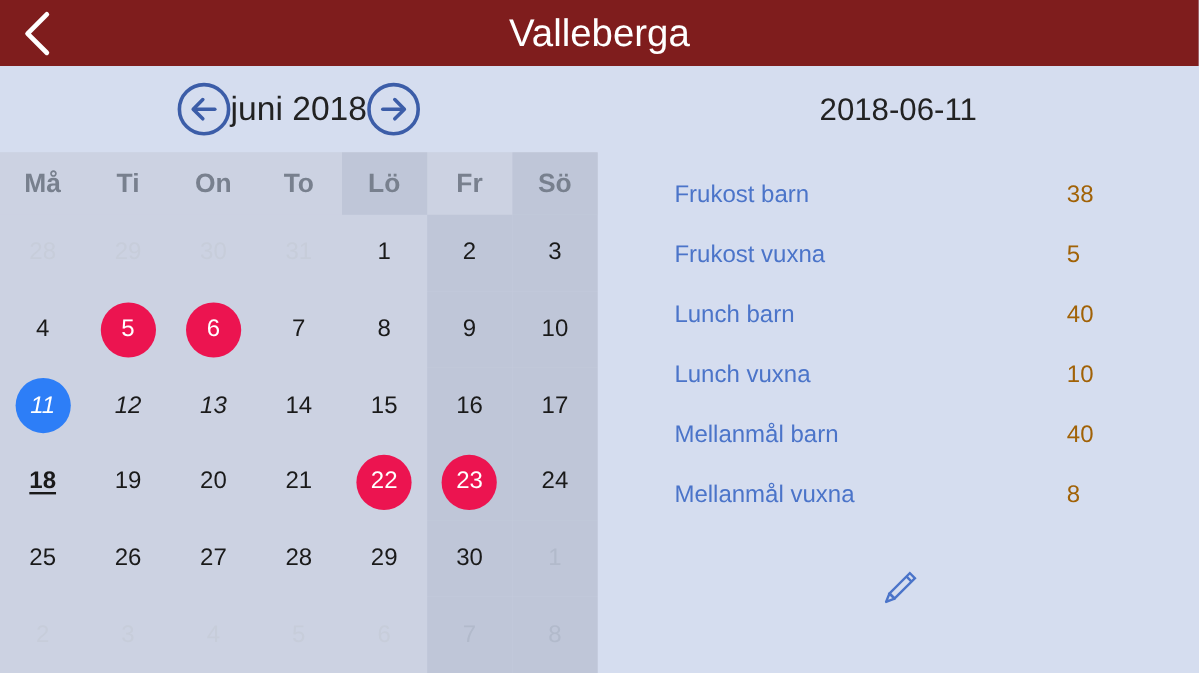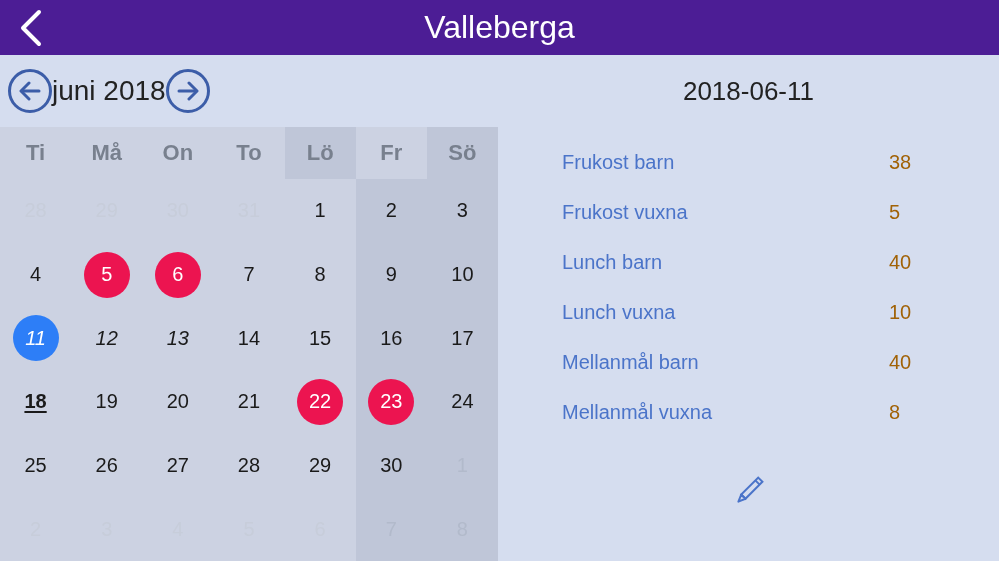"Valleberga" .topbar { background: #4c1d95 -> #7f1d1d }
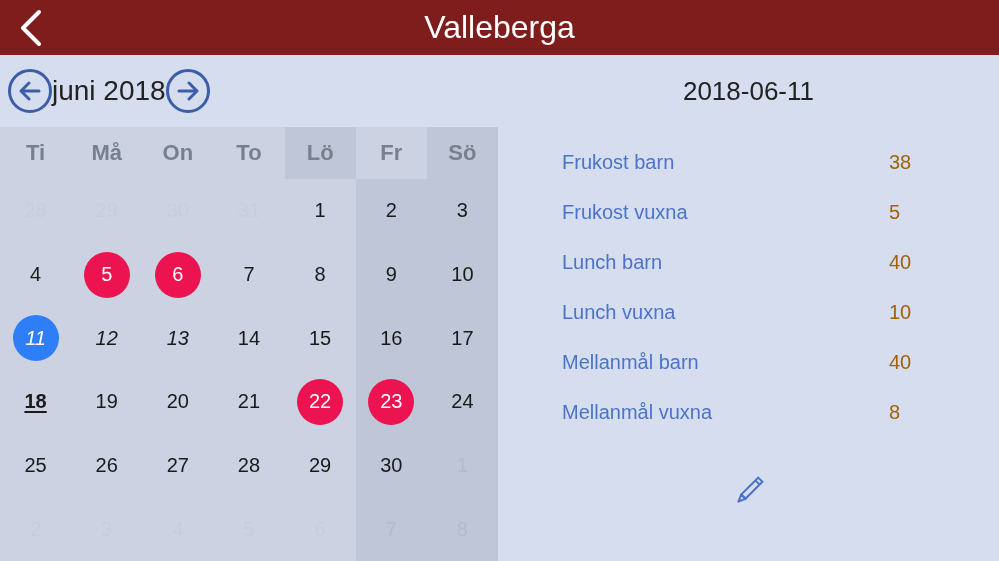"juni 2018" .monthnav { justify-content: flex-start -> center; padding: 0 8px -> 0 22px }
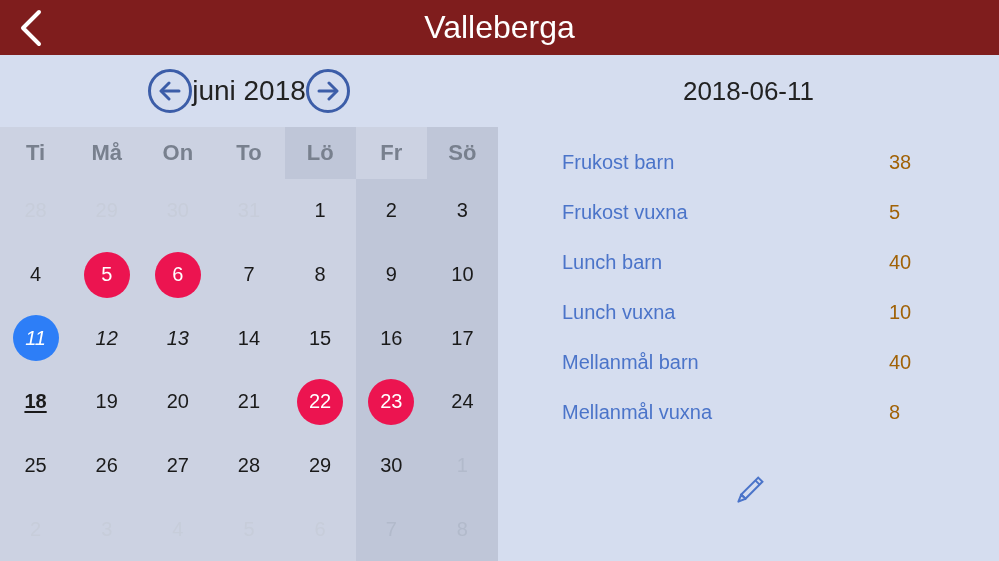"Ti" div.cell { order: before "Må" -> after "Må" }
